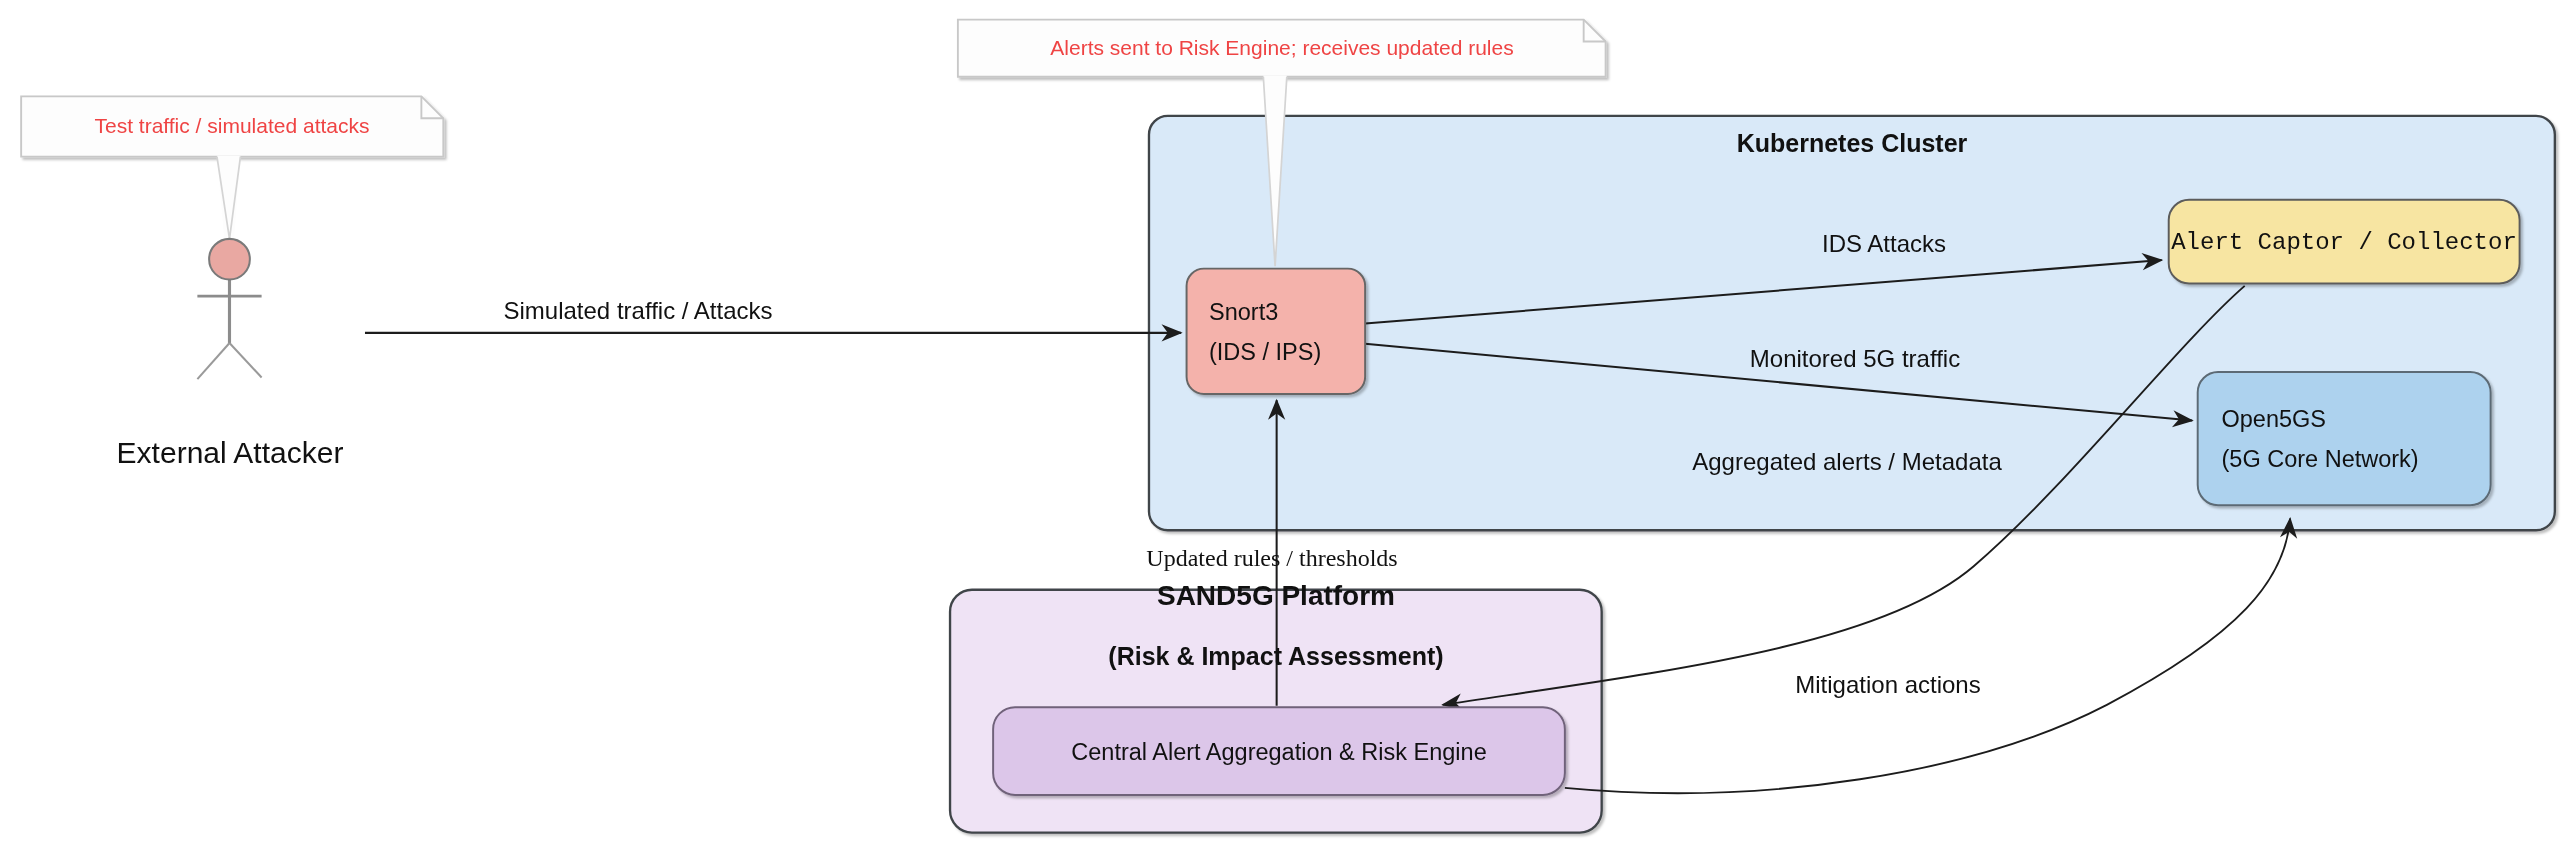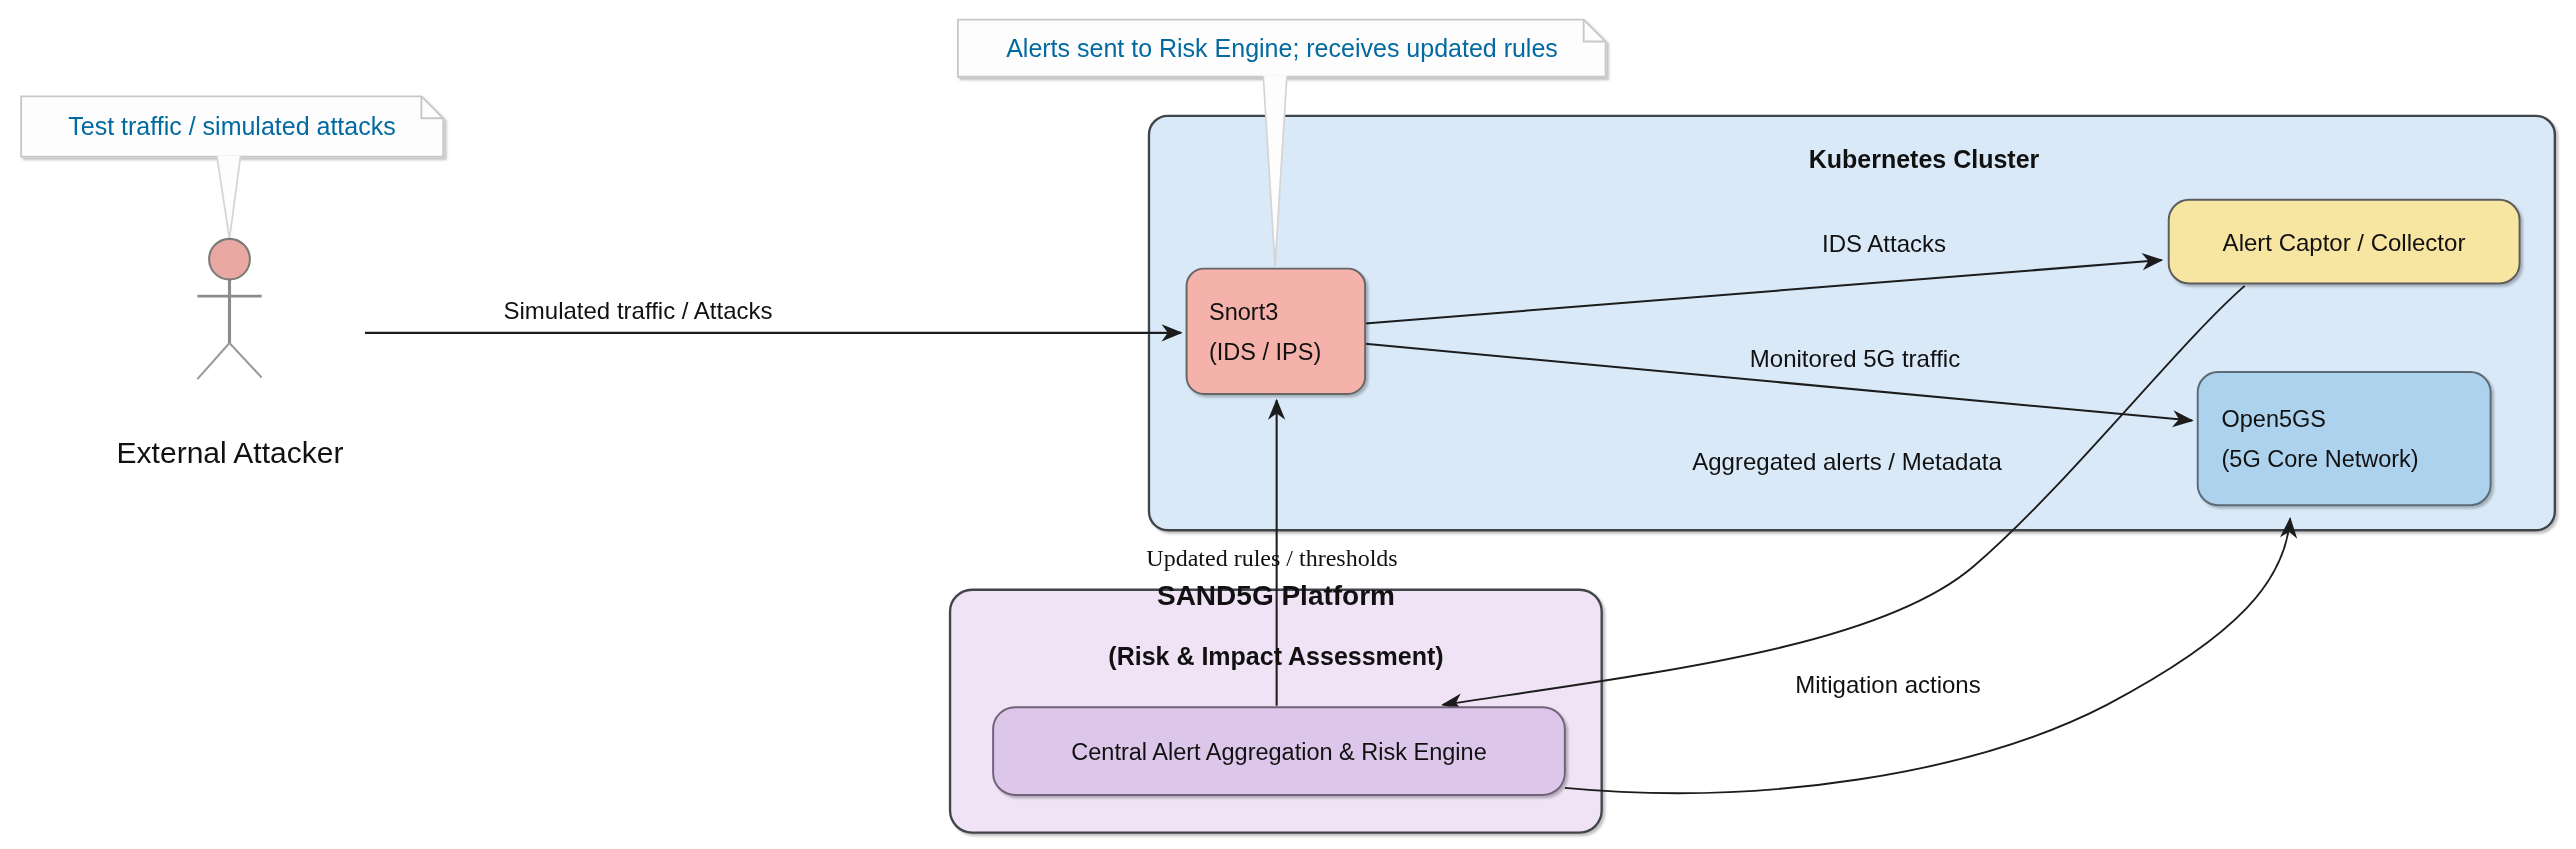"Alerts sent to Risk Engine;" .note-text { color: #0369a1 -> #ef4444; font-size: 25px -> 21px }
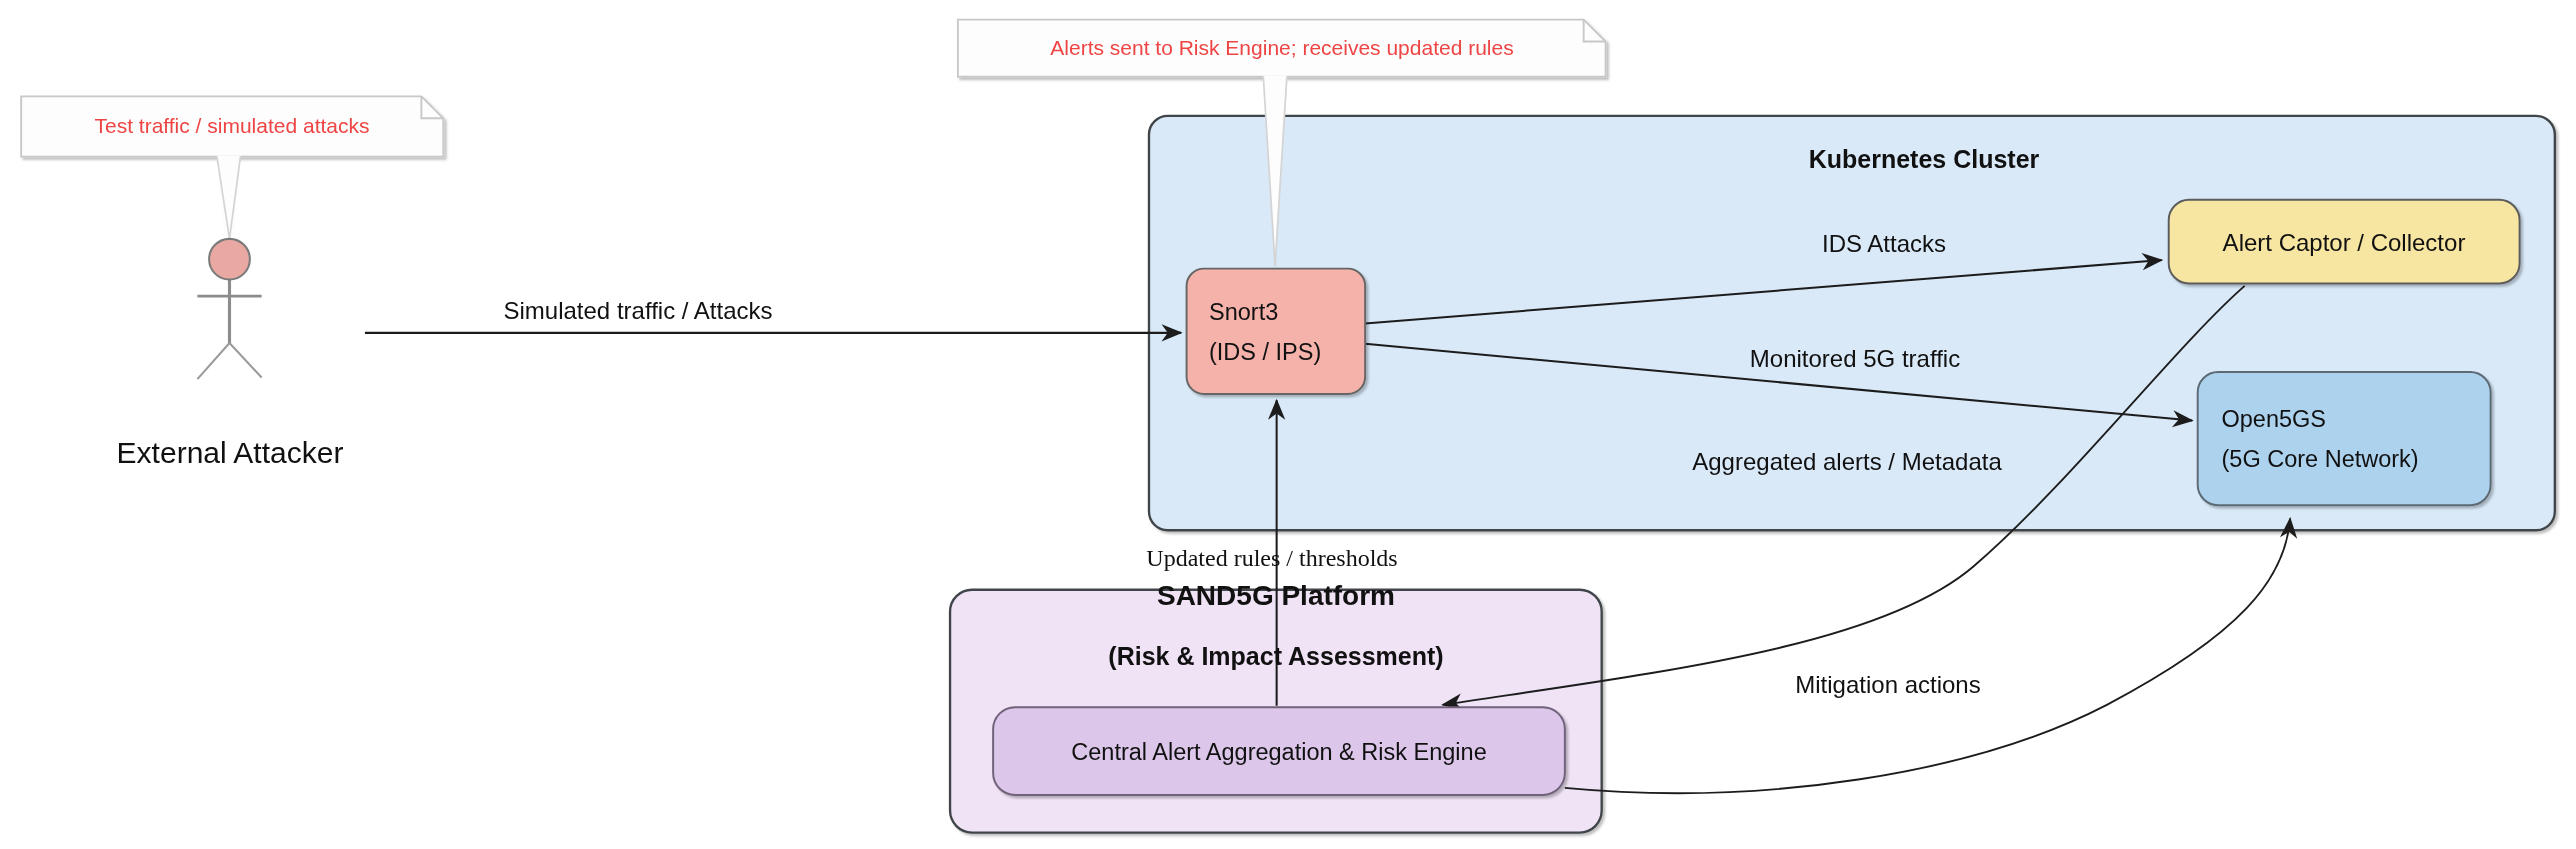"Kubernetes Cluster" div.lbl { left: 1924px -> 1852px; margin-top: 16px -> none }
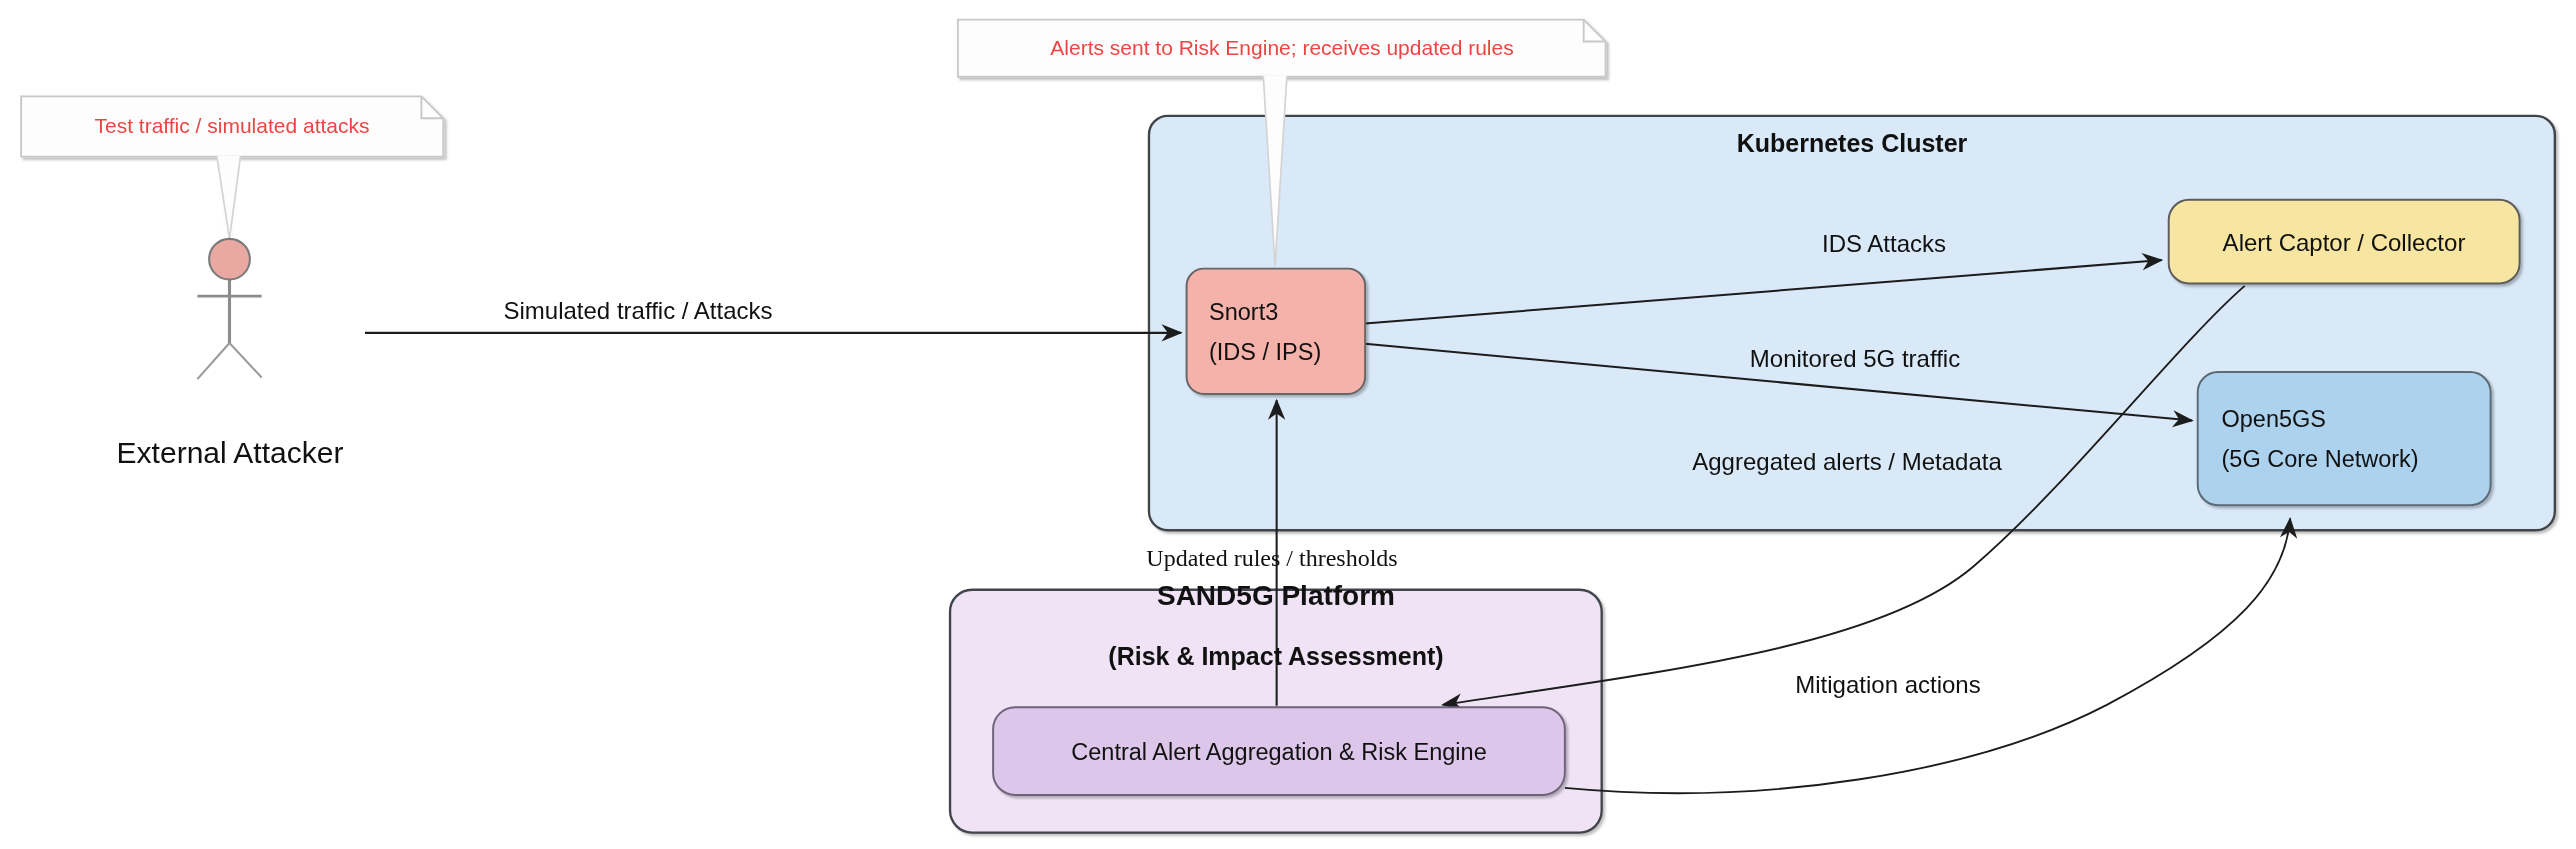"Alert Captor / Collector" div.lbl { font-family: none -> Liberation Mono, monospace }
